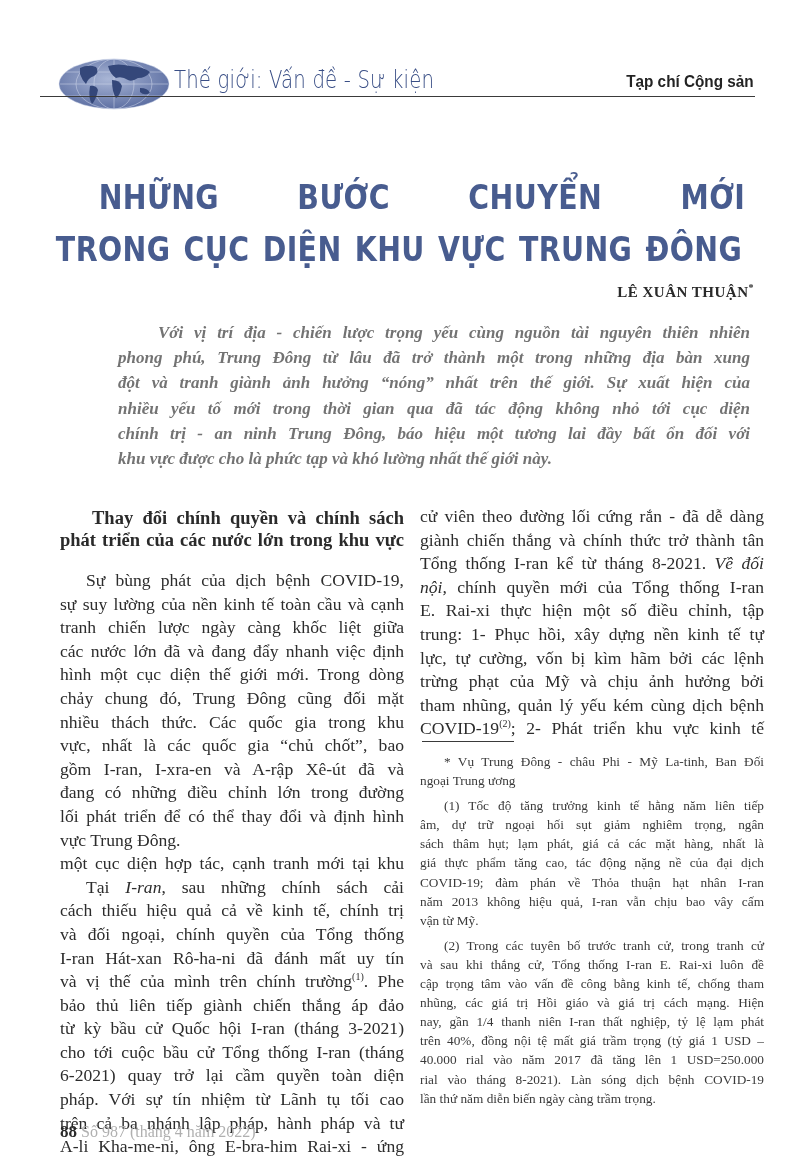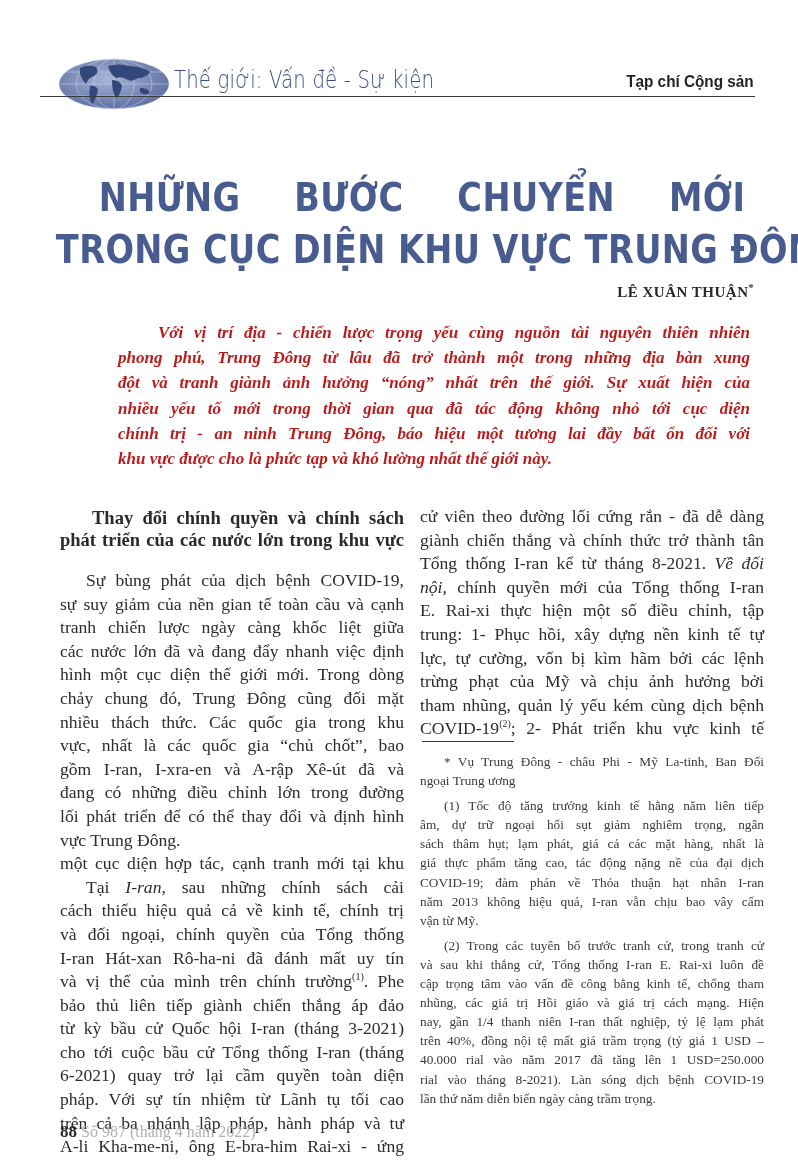"NHỮNG BƯỚC CHUYỂN MỚI" .article-title { font-size: 39px -> 33px }
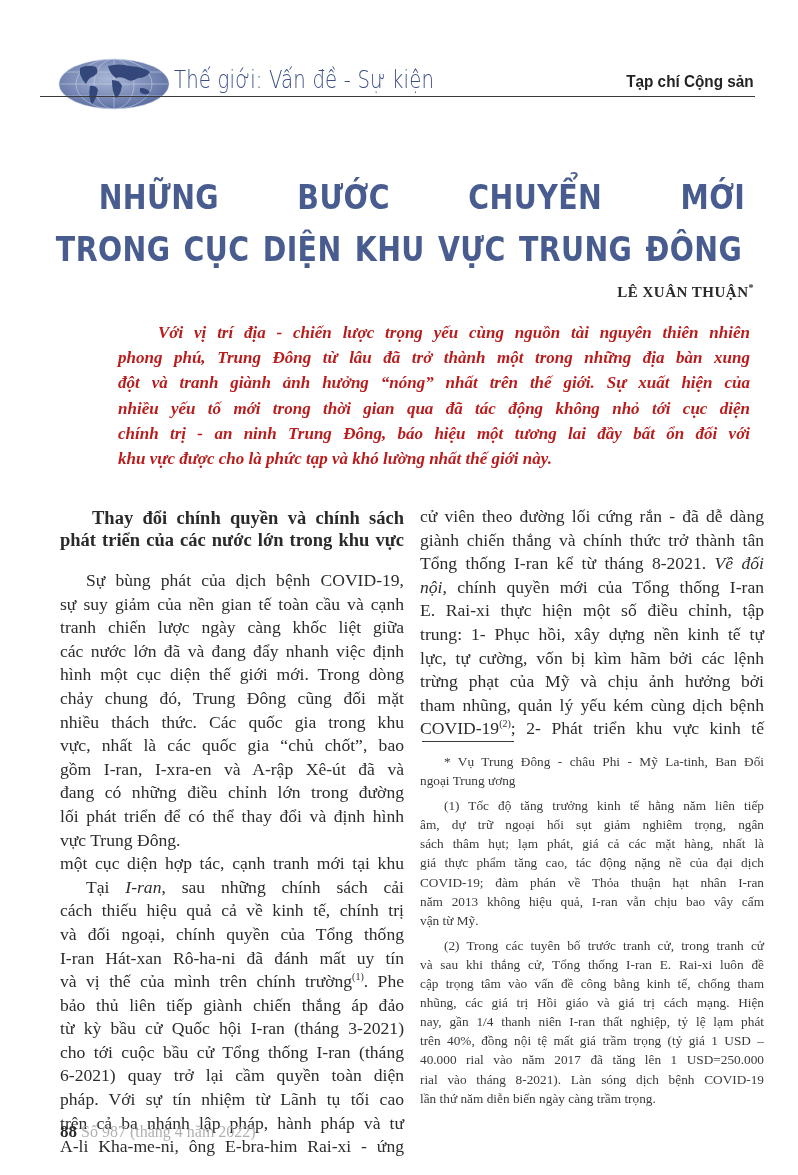"Với vị trí địa -" .abstract { color: #b91c1c -> #737373 }
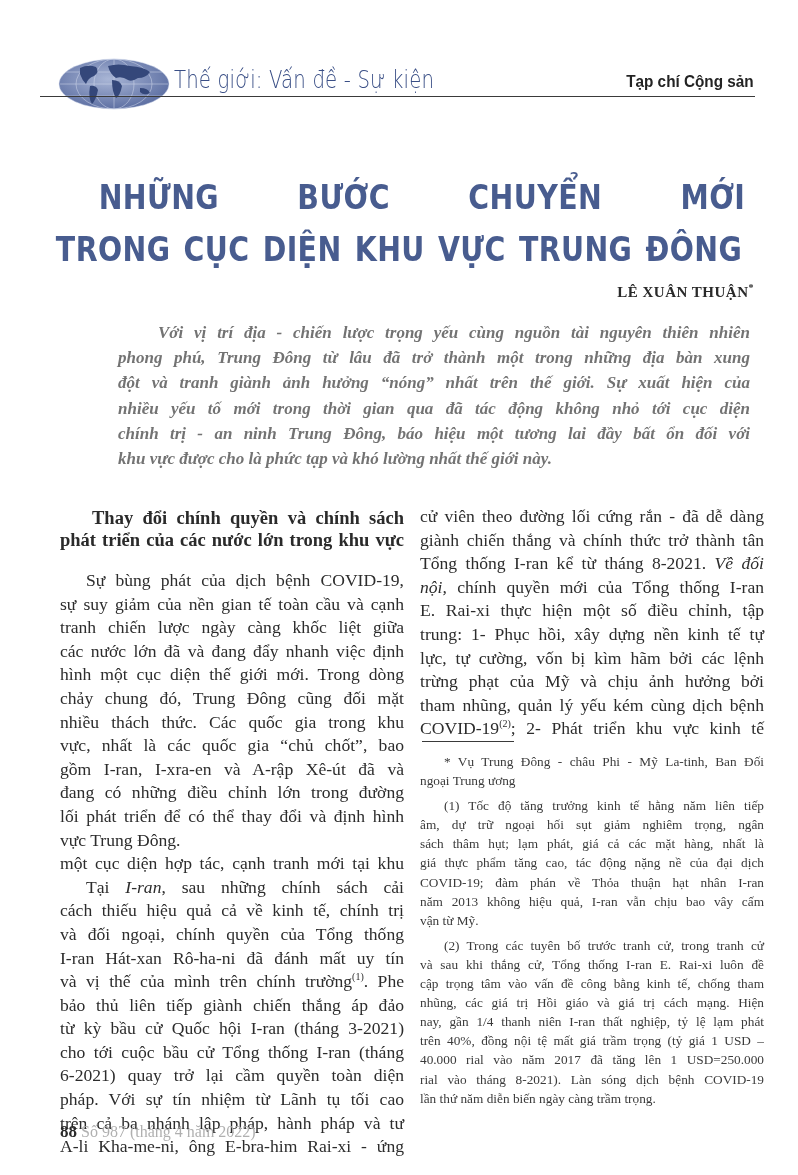"sự suy giảm của nền" span.line { text: giảm của nền gian -> lường của nền kinh }
